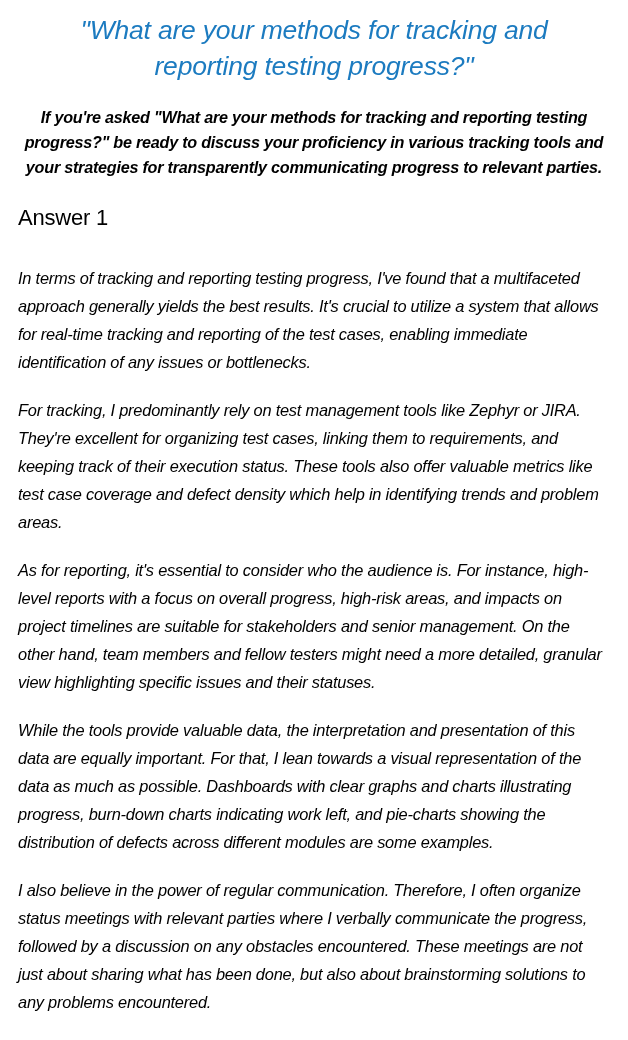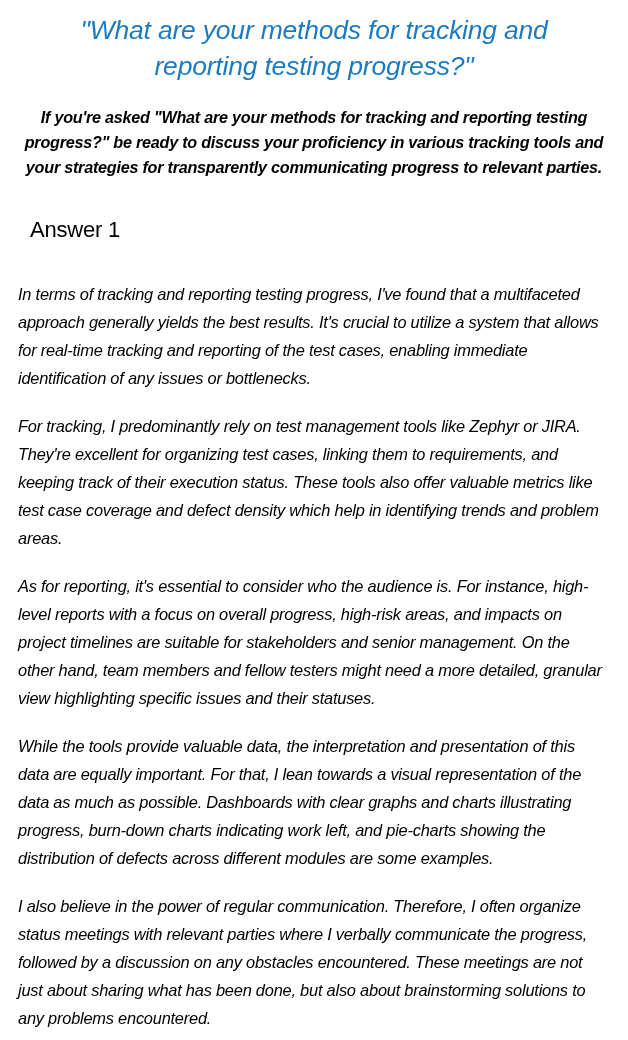"Answer 1" .answer-heading { margin: 12px -> 0 }
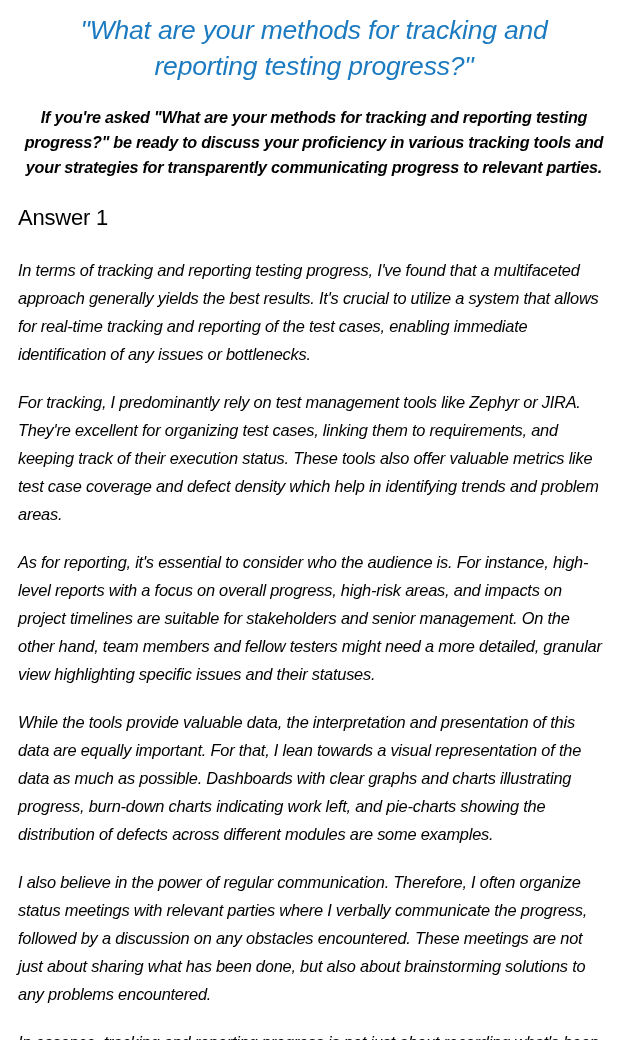"In terms of tracking and" .answer-body p { margin: 8px 0 20px 0 -> 16px 0 20px 0 }
